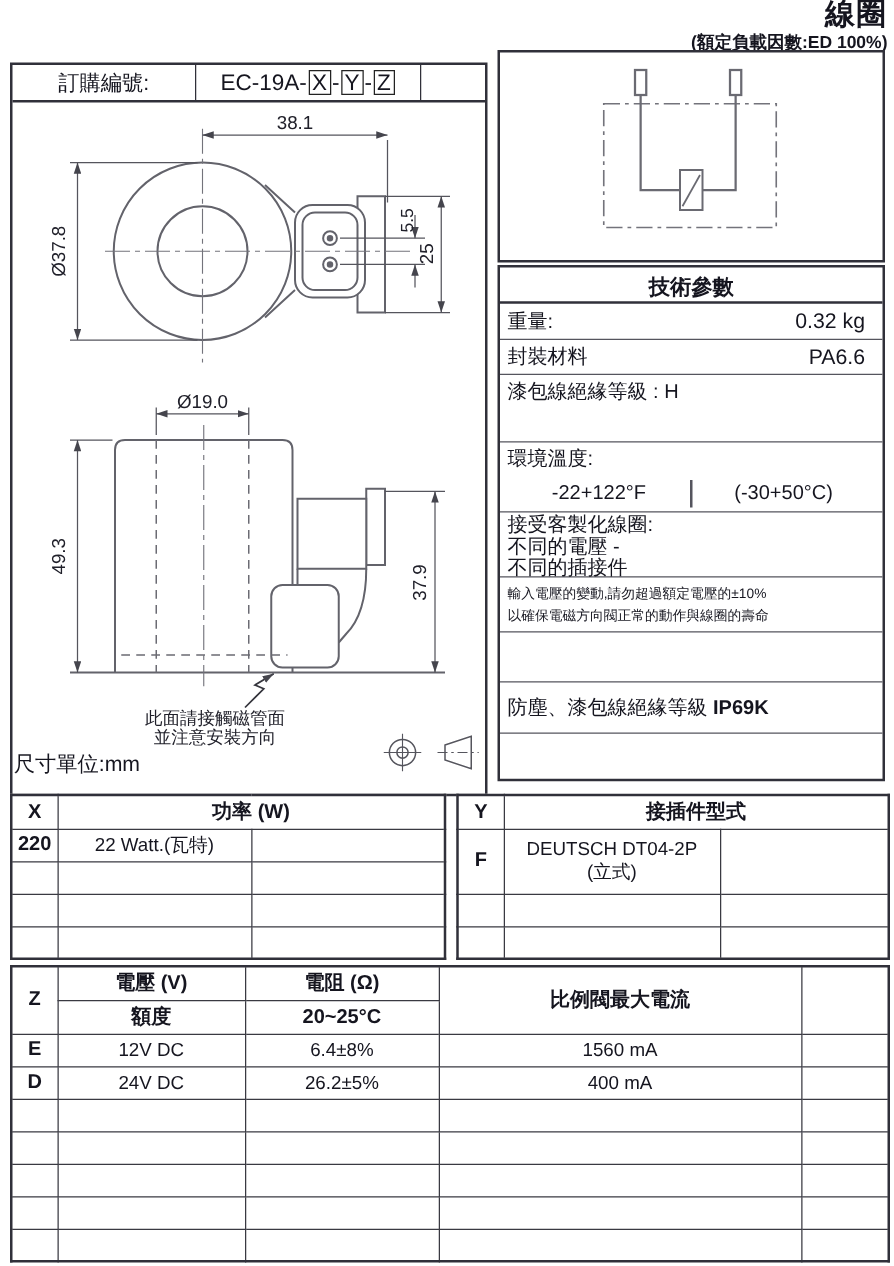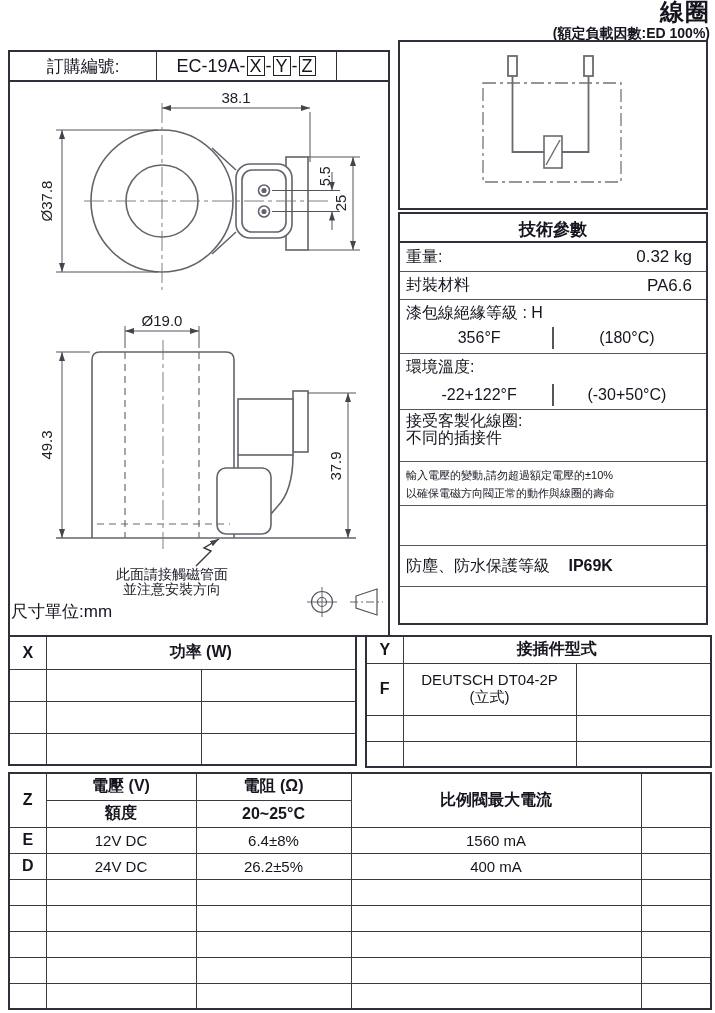"356°F" div.half-wrap { html: <div> <span>356°F</span> <span></span> <span>(180°C)</span> </div> -> none }
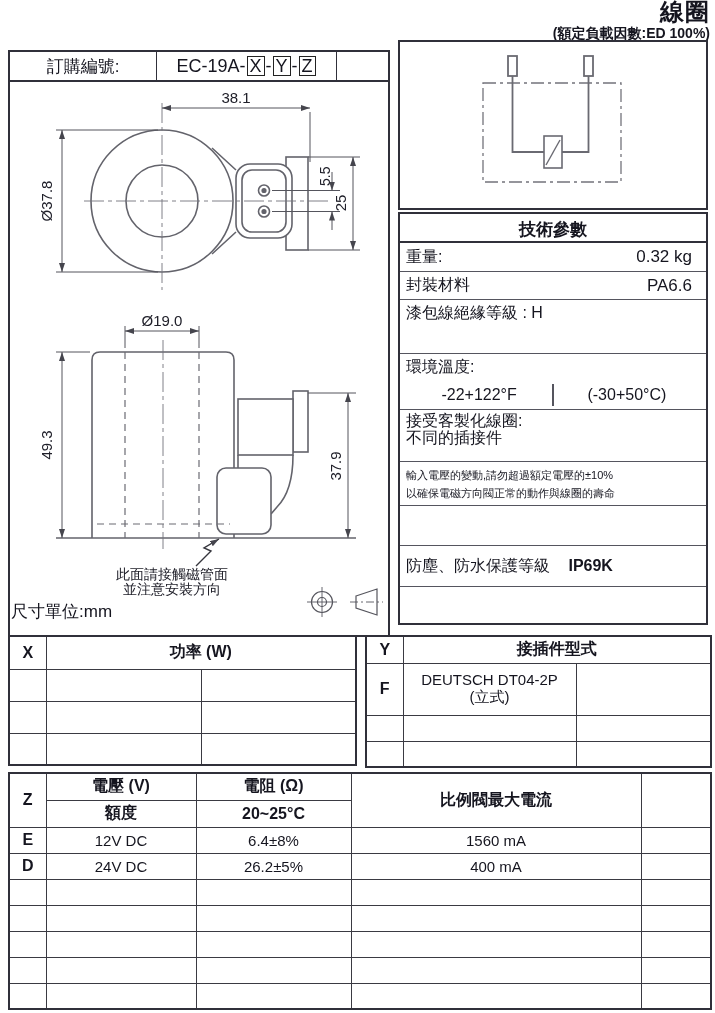"不同的電壓 -" div { html: none -> <div>不同的電壓 -</div> }
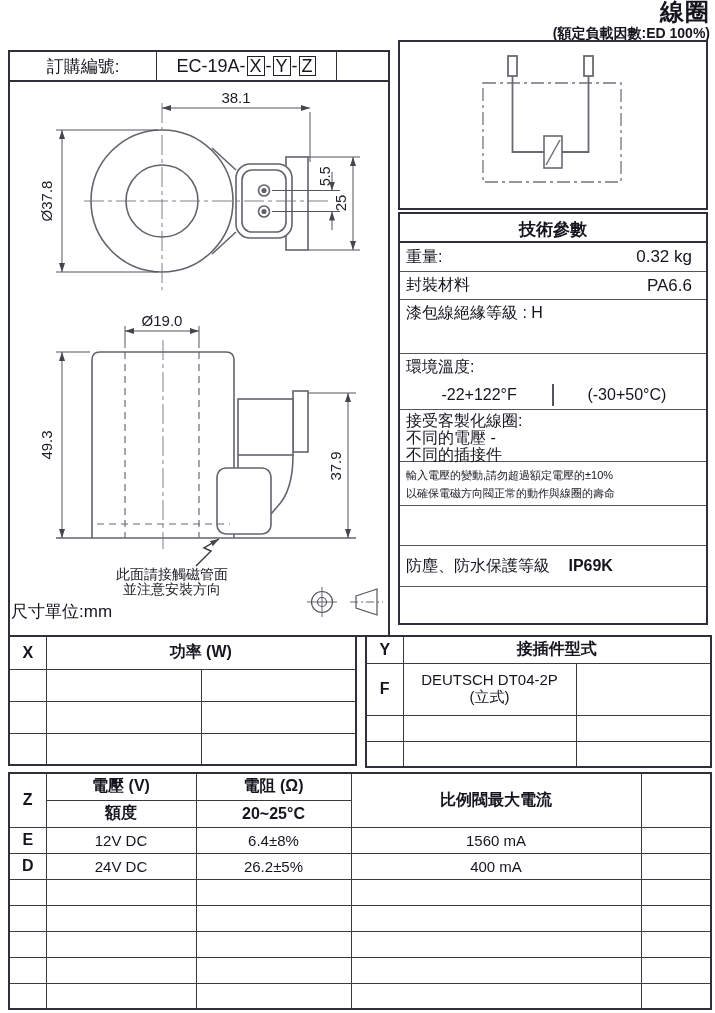"防塵、防水保護等級" span { text: 防水保護 -> 漆包線絕緣 }
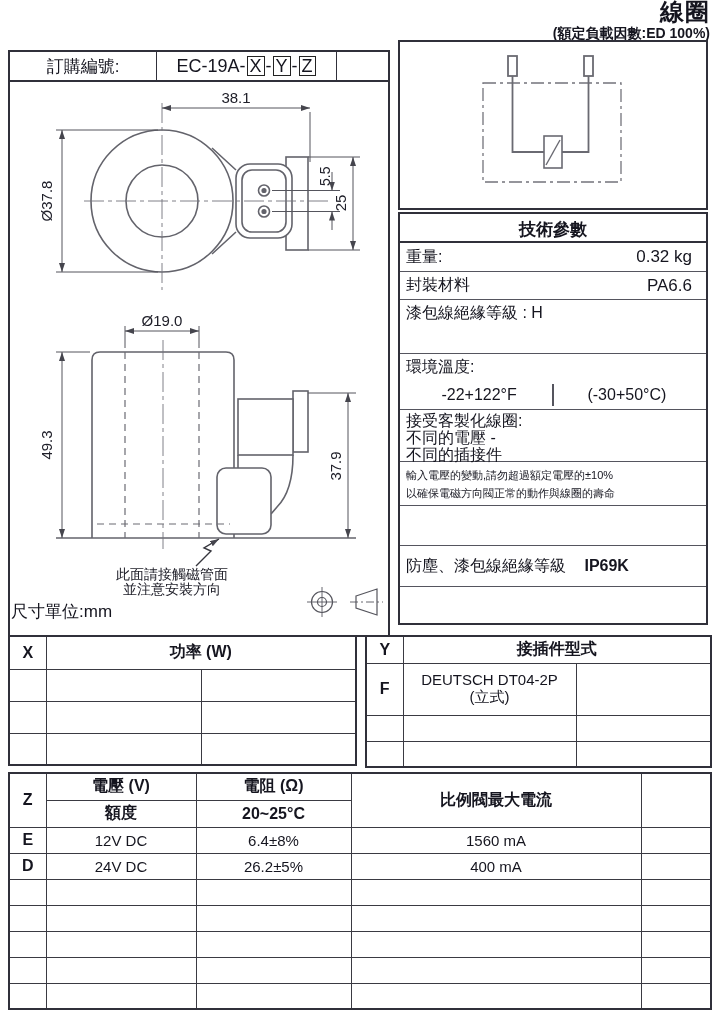"IP69K" .bold { margin-left: 14px -> none }
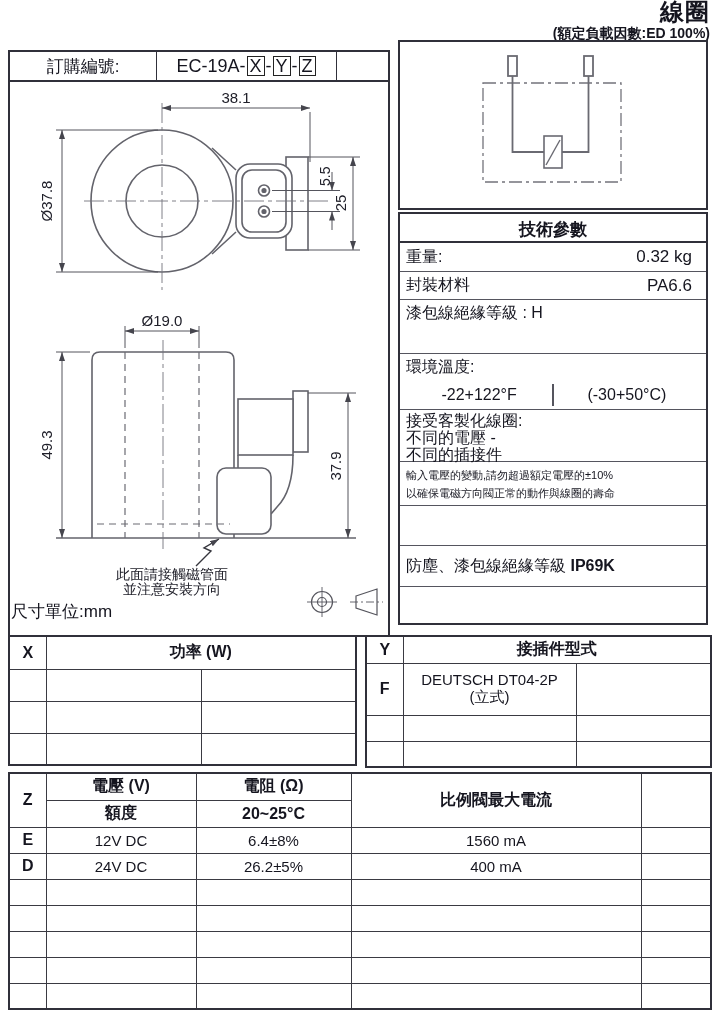"220" tr { html: none -> <tr> <td>220</td> <td>22 Watt.(瓦特)</td> <td></td> </tr> }
